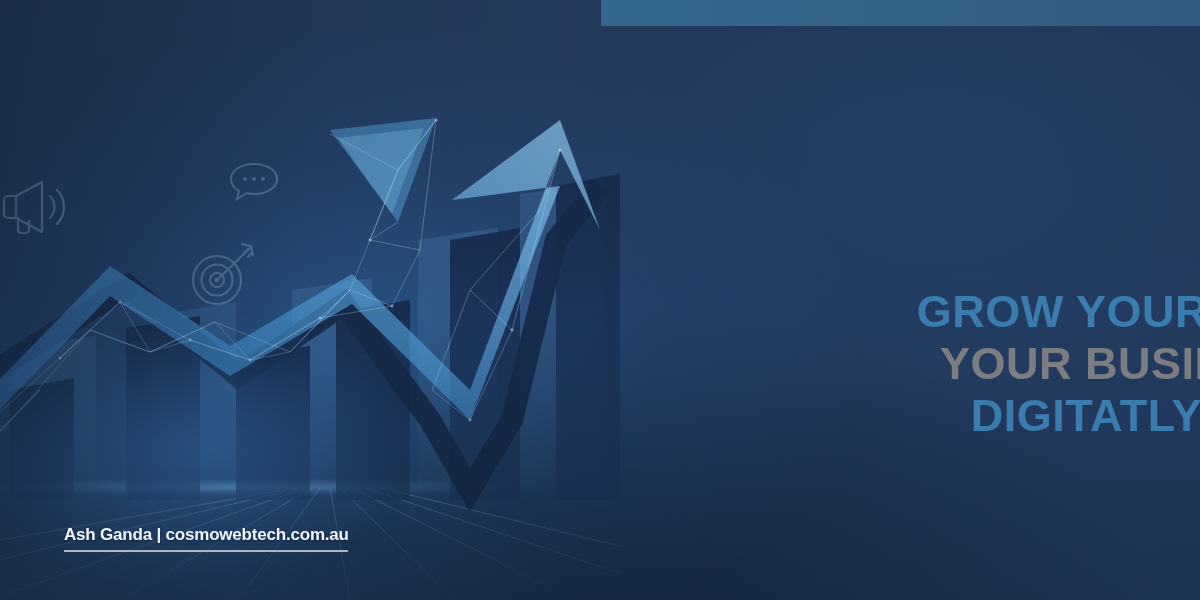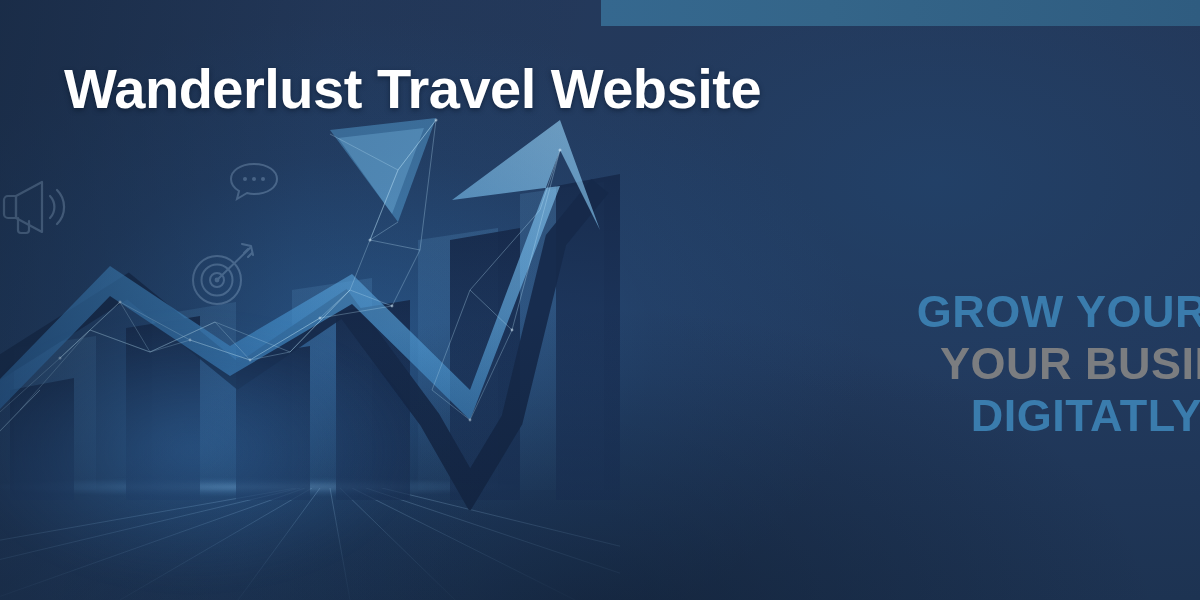"Wanderlust Travel Website" div.title { html: <div>Wanderlust Travel Website</div> -> none }
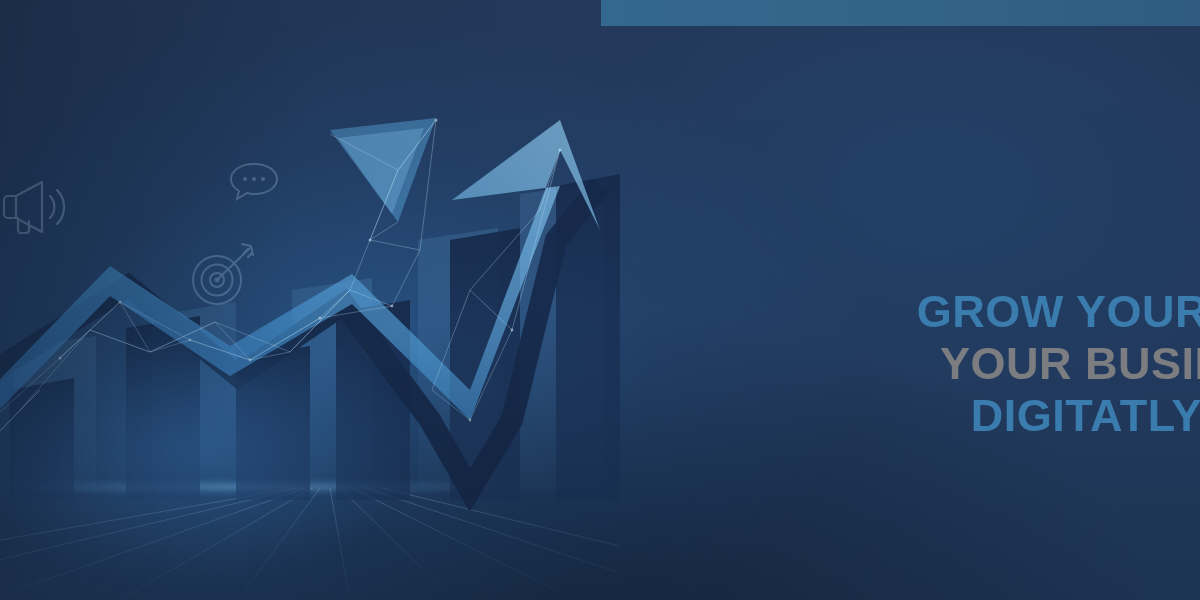"Ash Ganda | cosmowebtech.com.au" div.footer { html: none -> <div> <div>Ash Ganda | cosmowebtech.com.au</div> <div></div> </div> }
